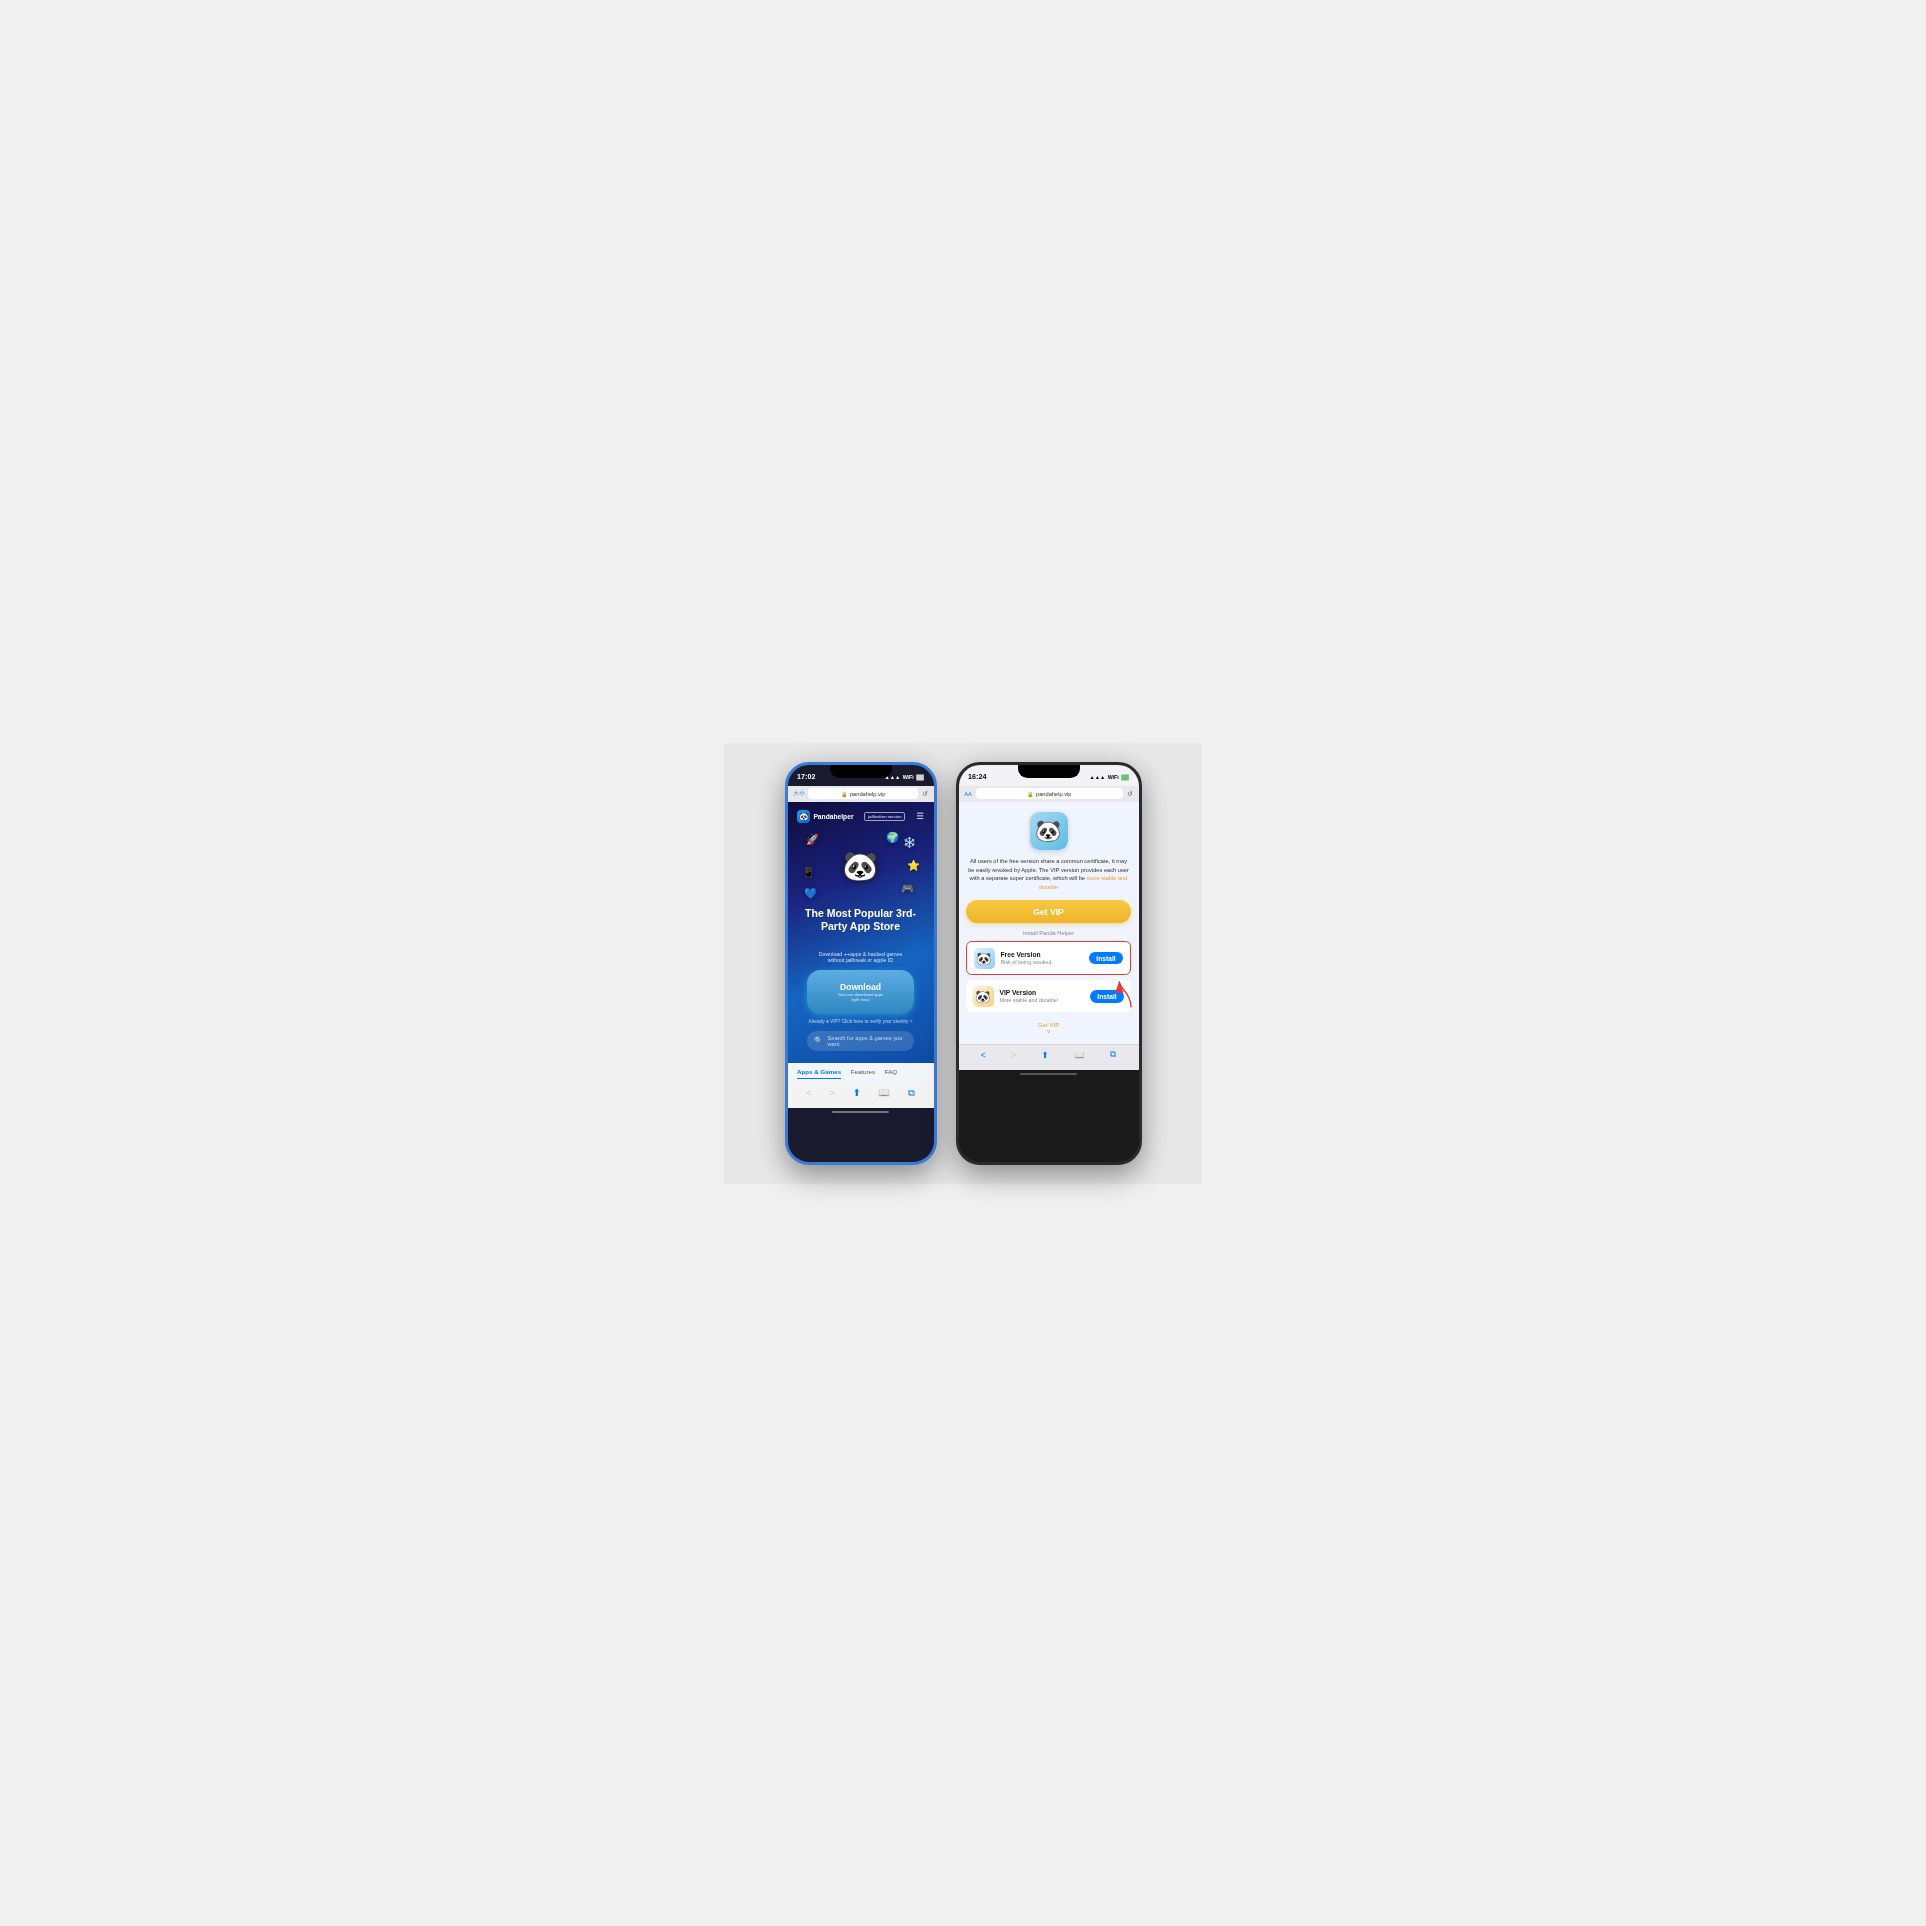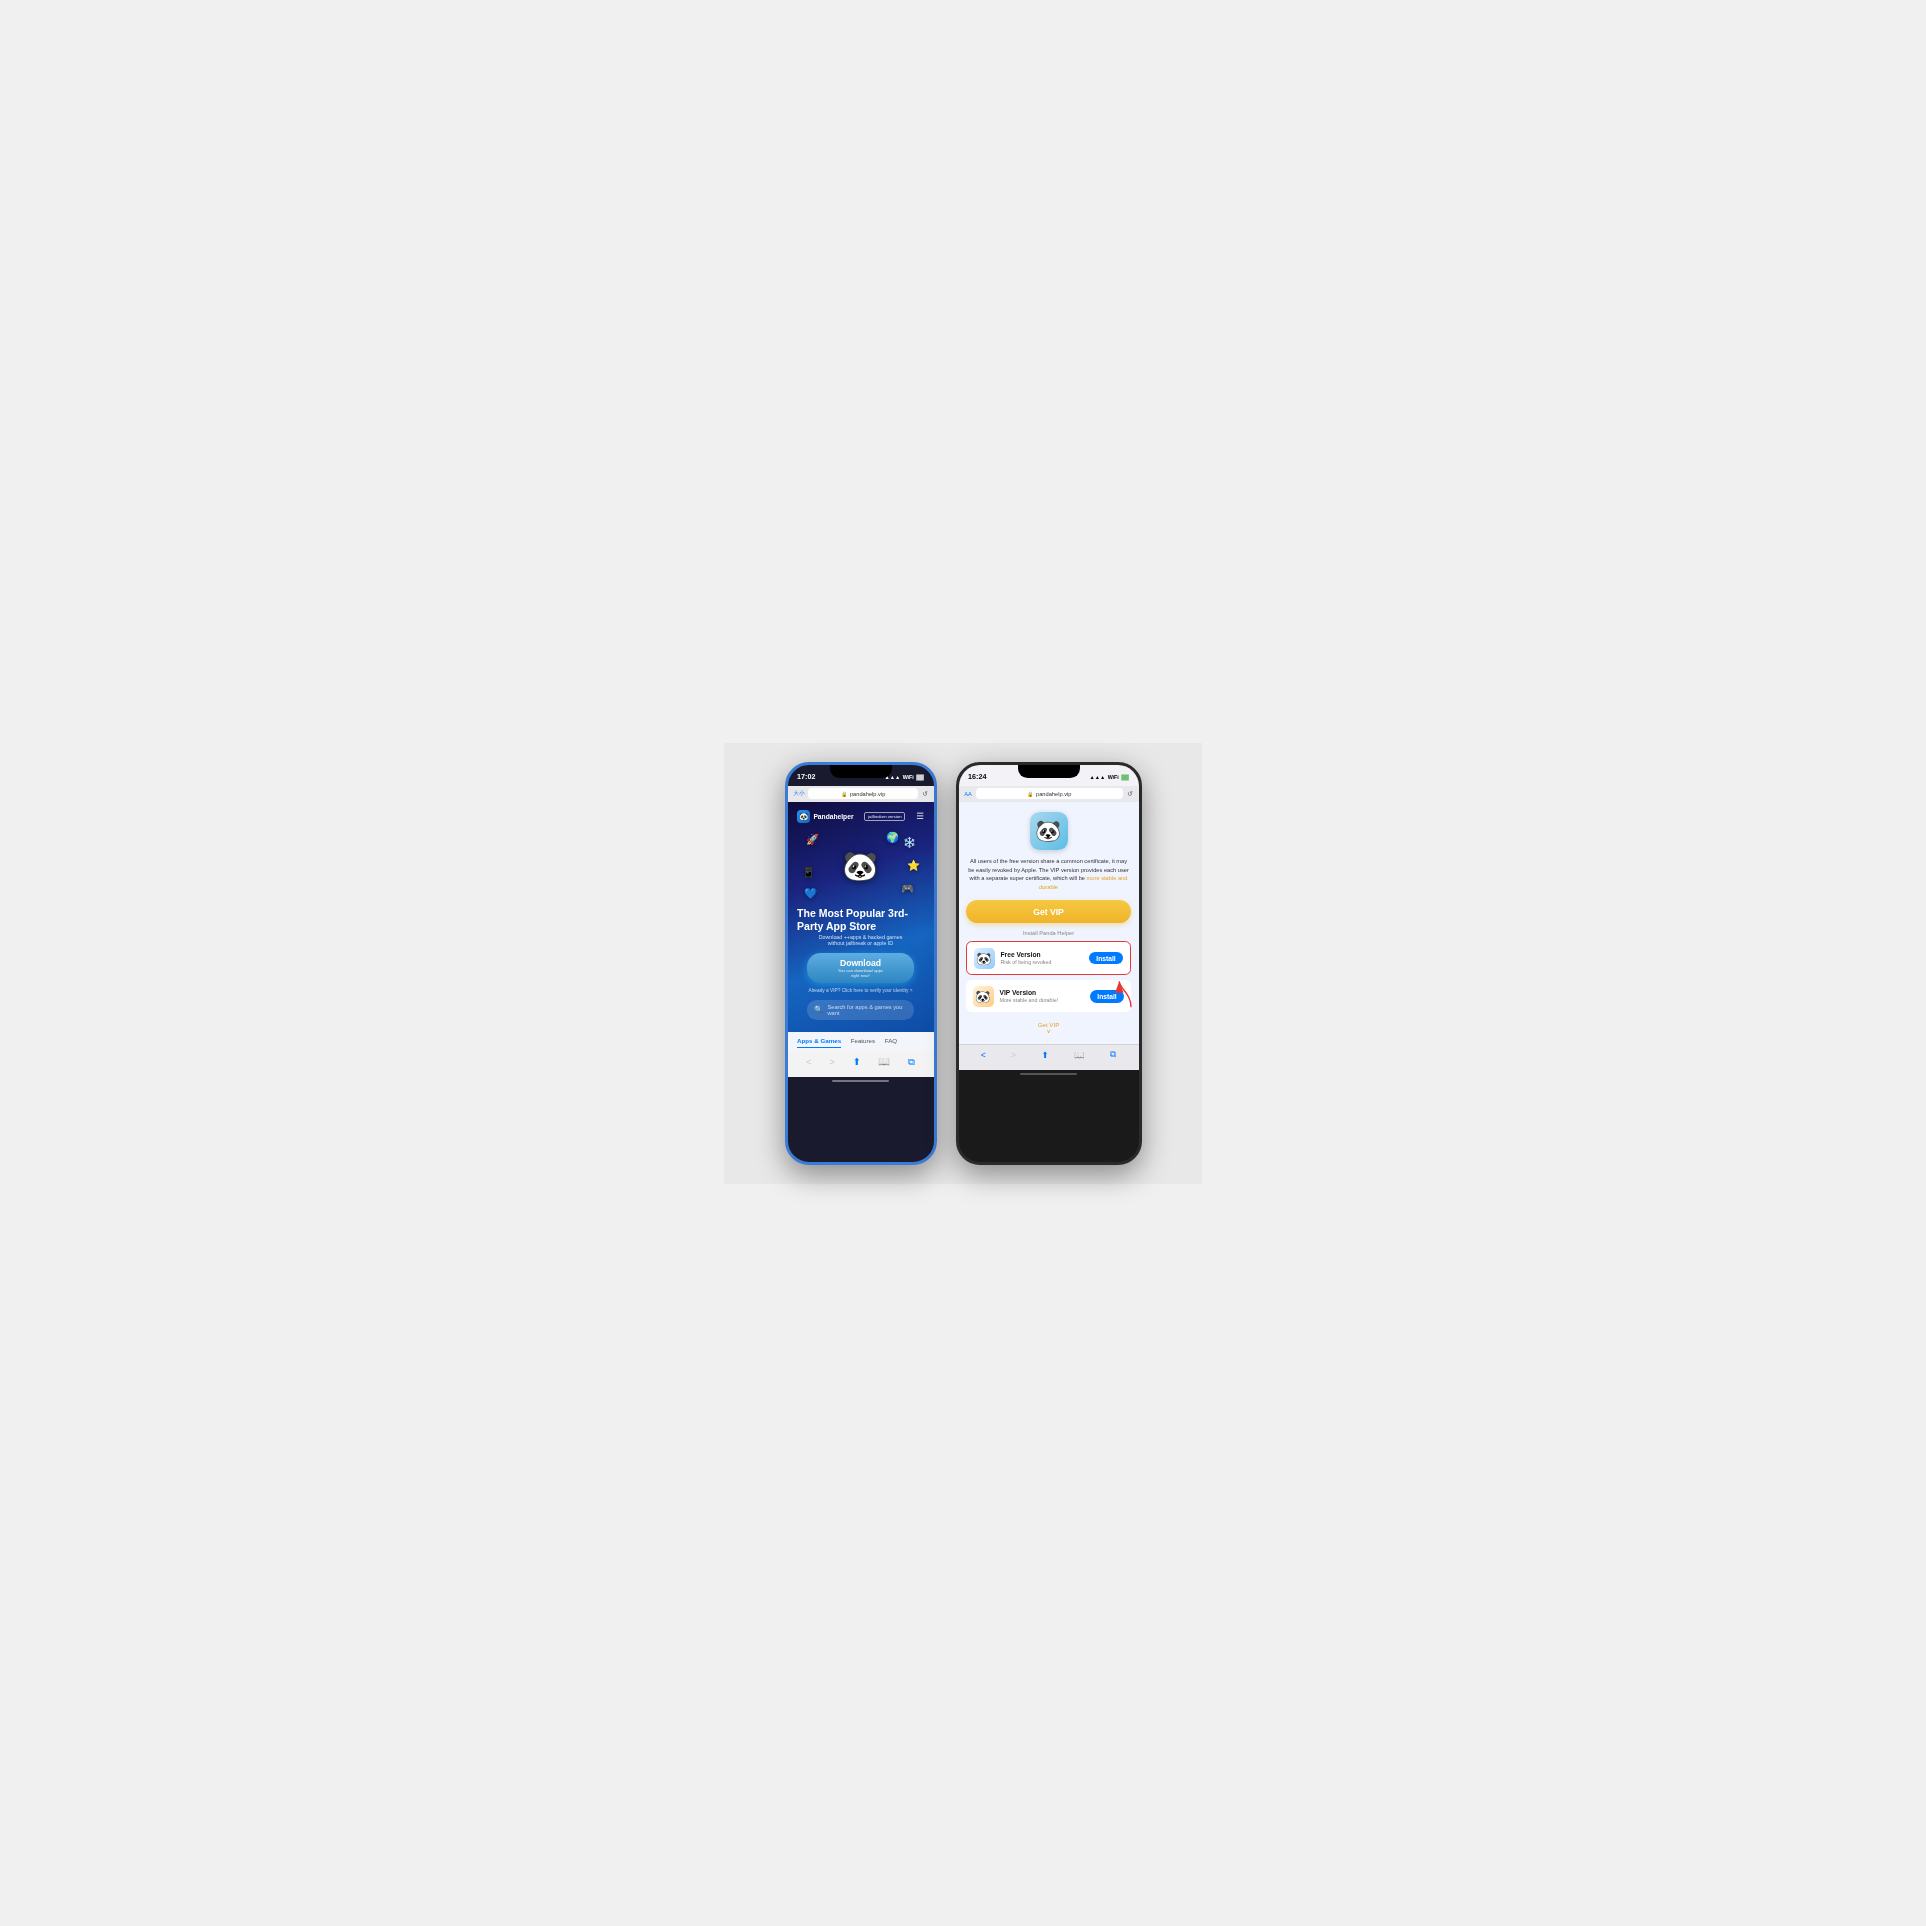"The Most Popular 3rd-Party App" .hero-title { margin-bottom: 0 -> 17px; text-align: none -> center }
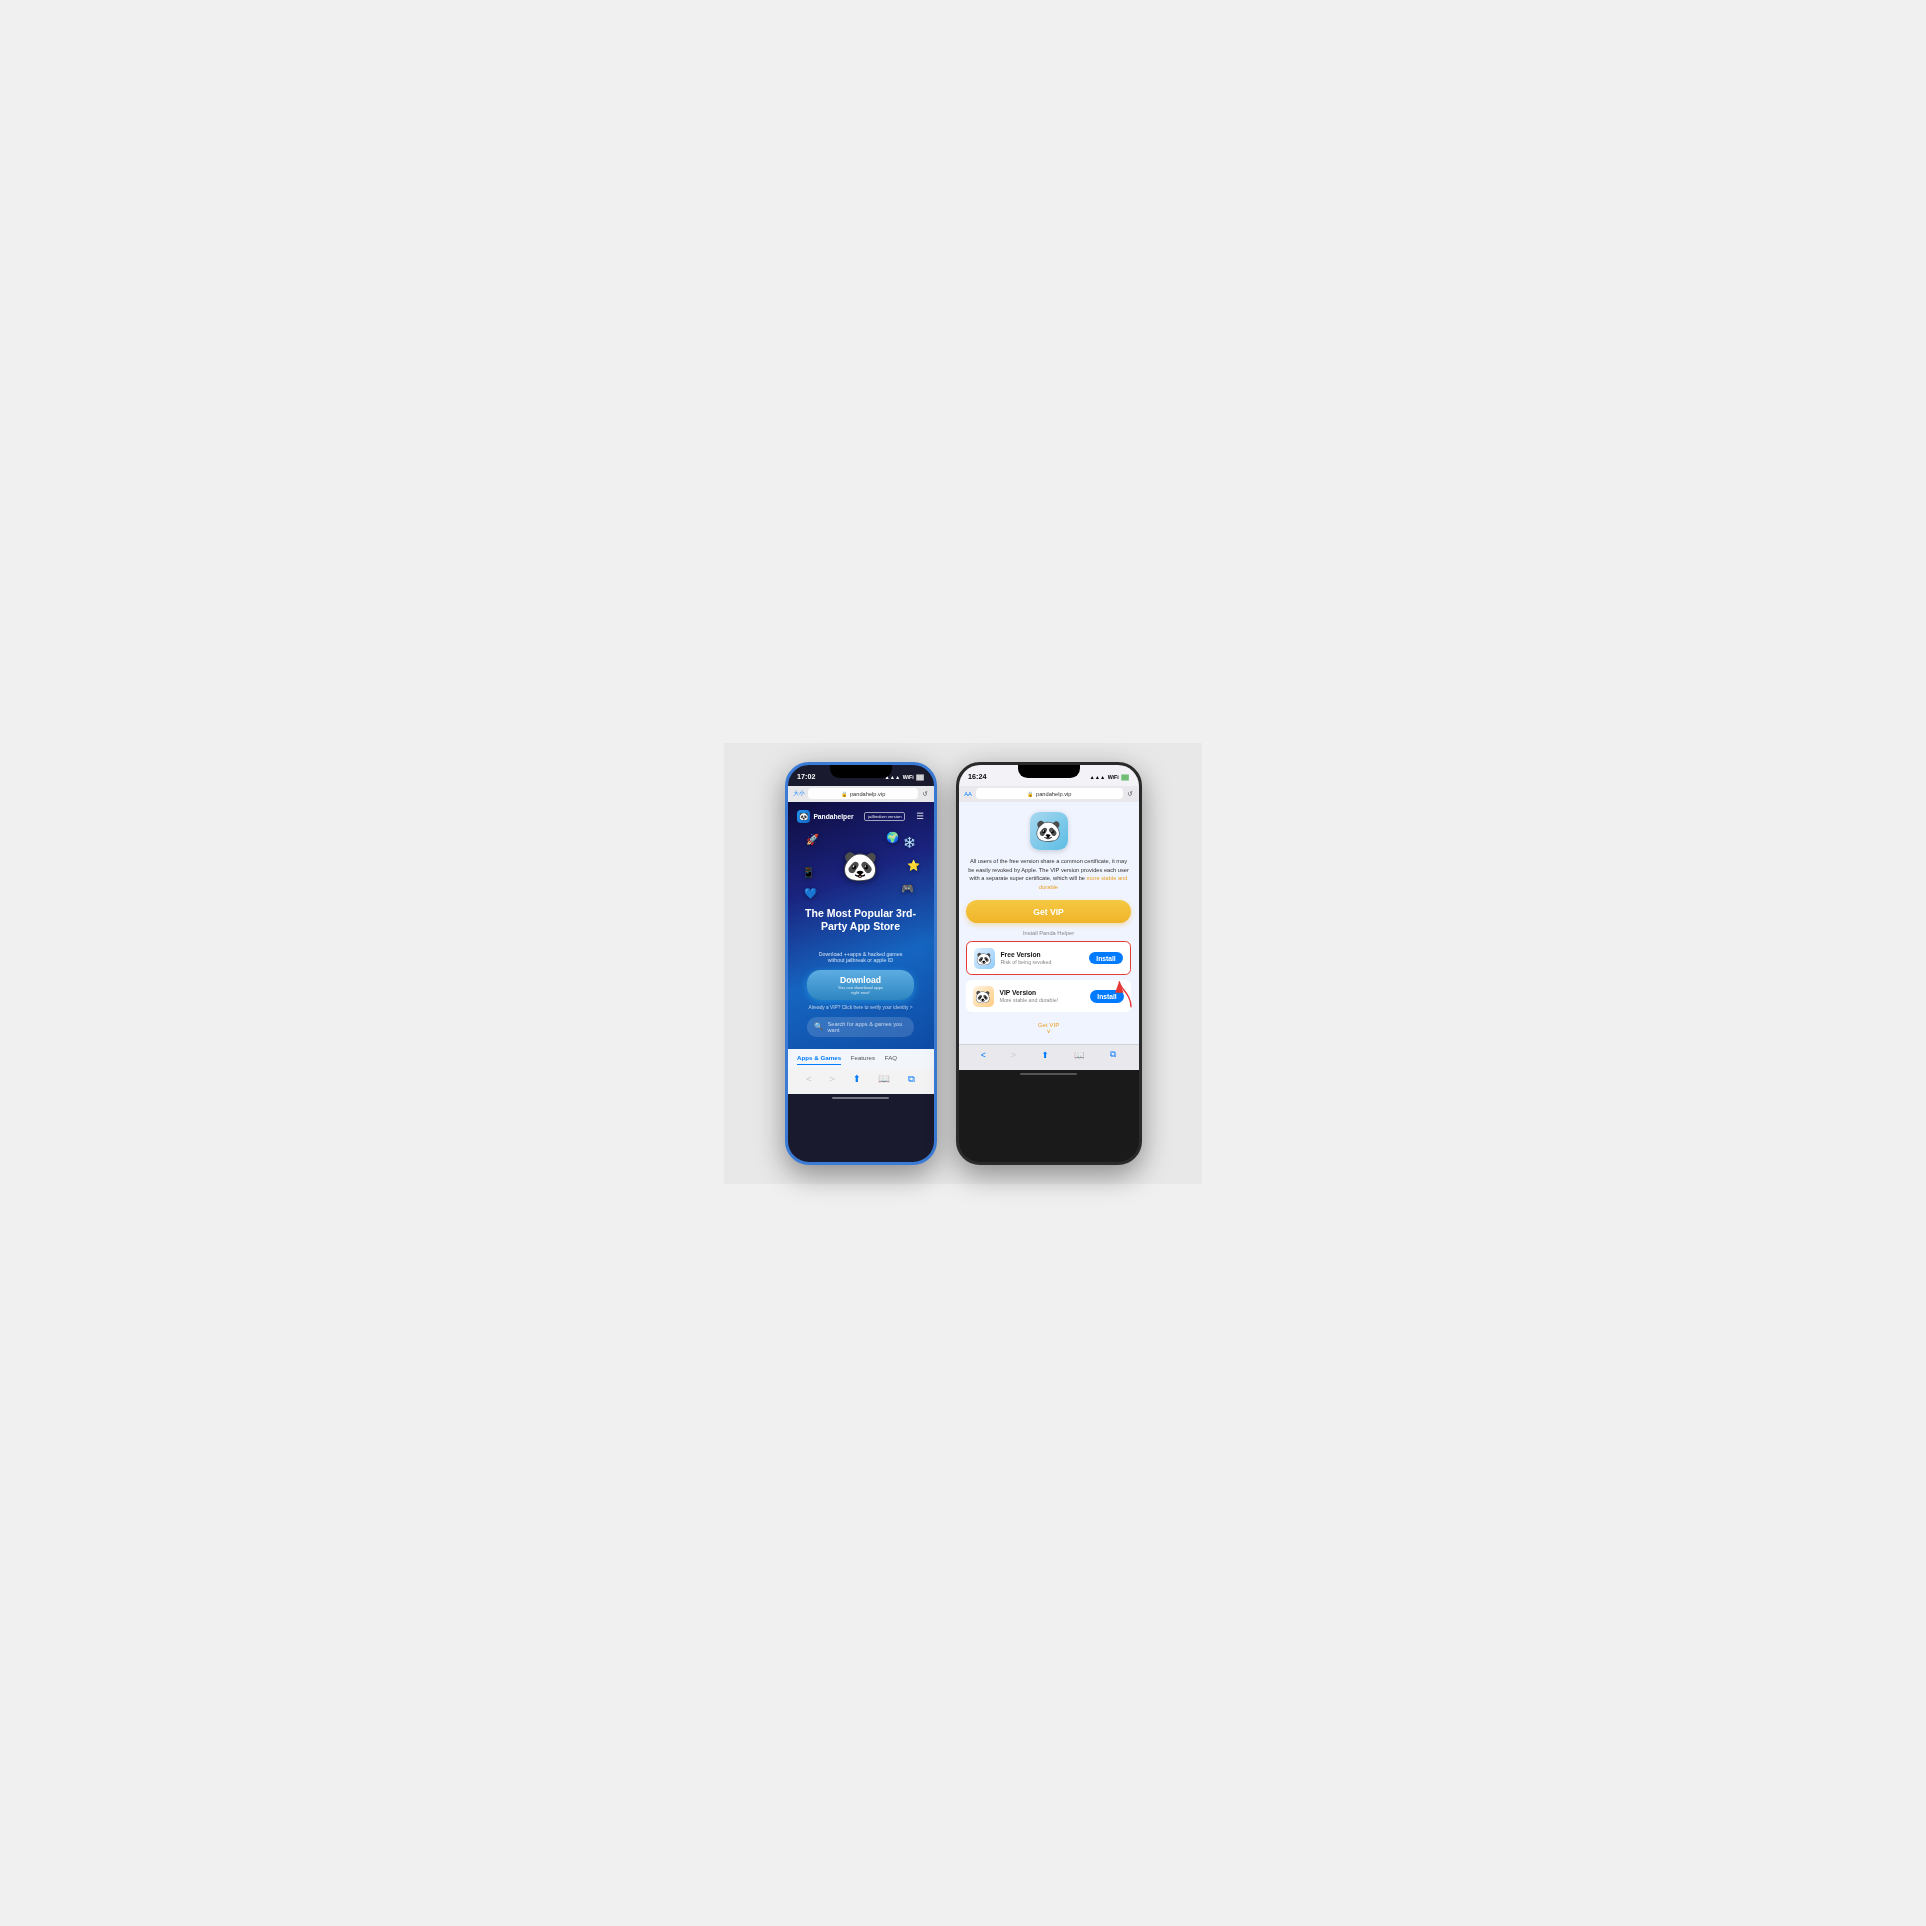"Download" .download-btn { padding: 5px 29px -> 12px 29px }
